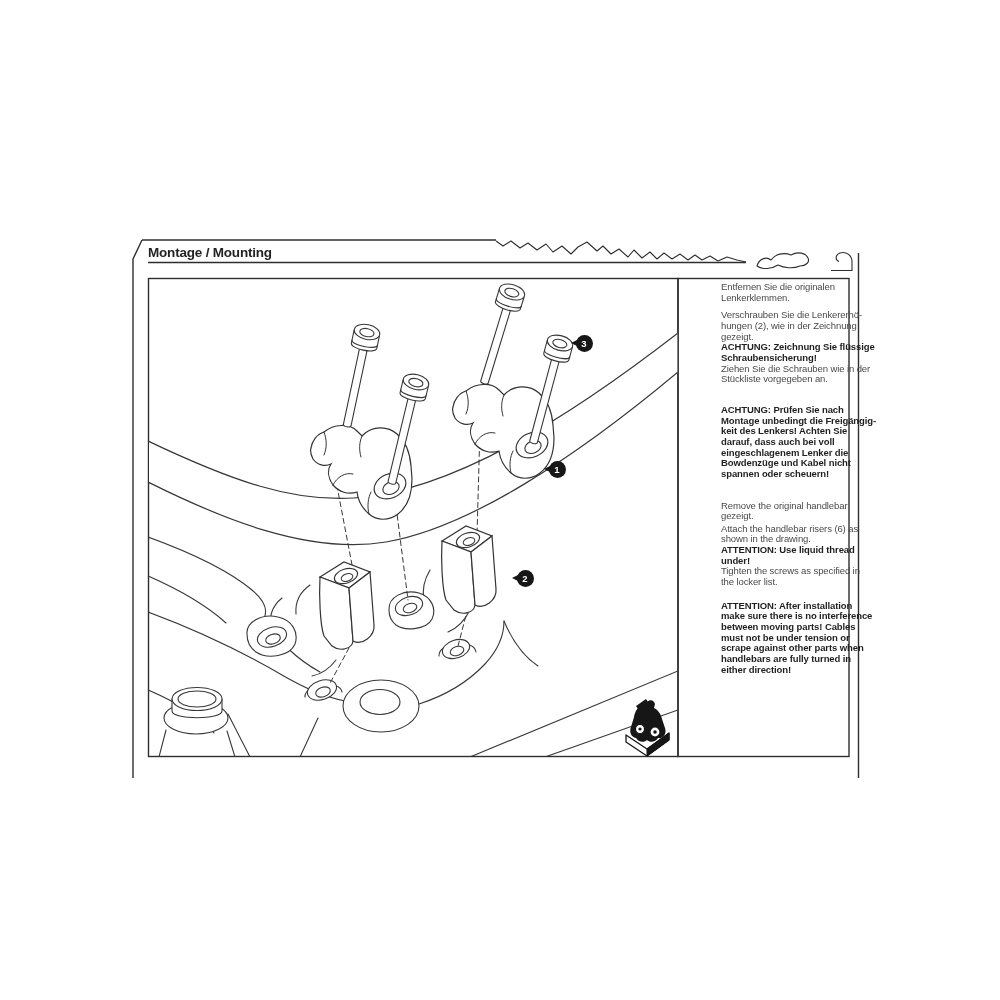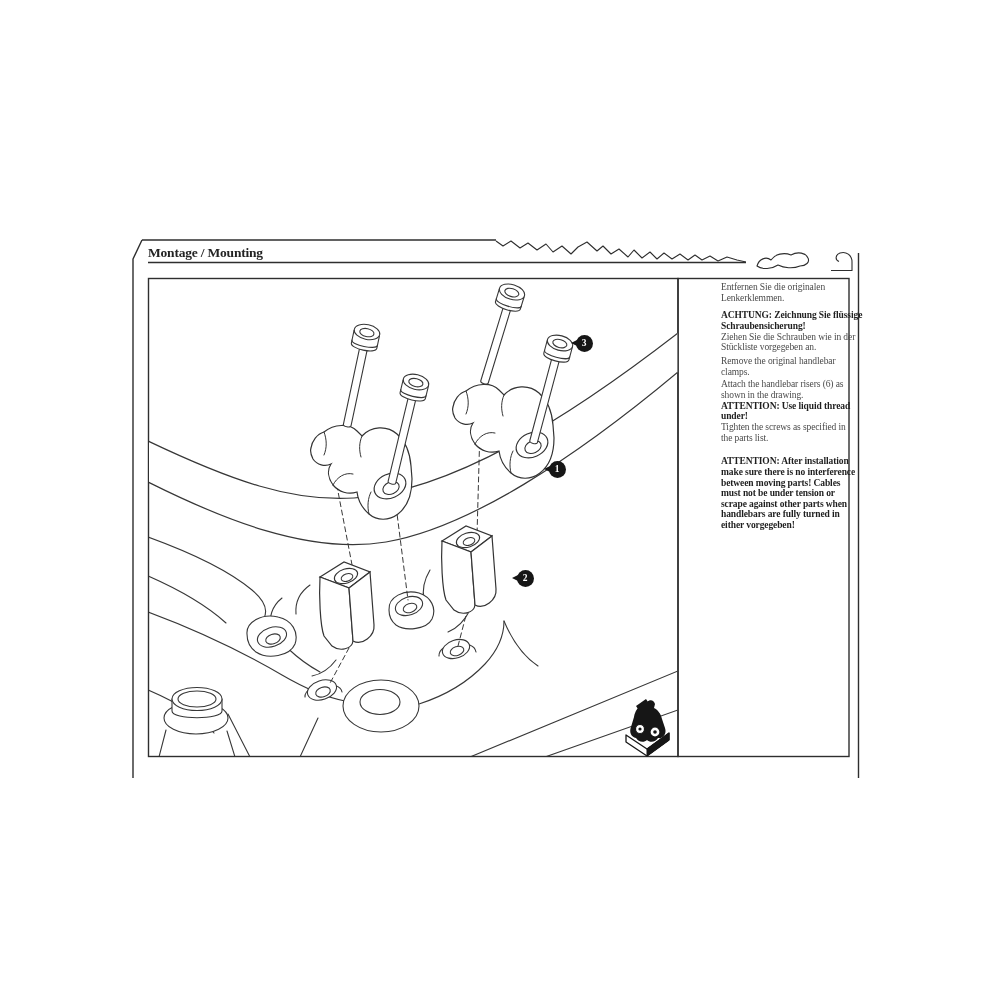"Montage / Mounting" .stage { font-family: Liberation Serif, serif -> Liberation Sans, sans-serif }
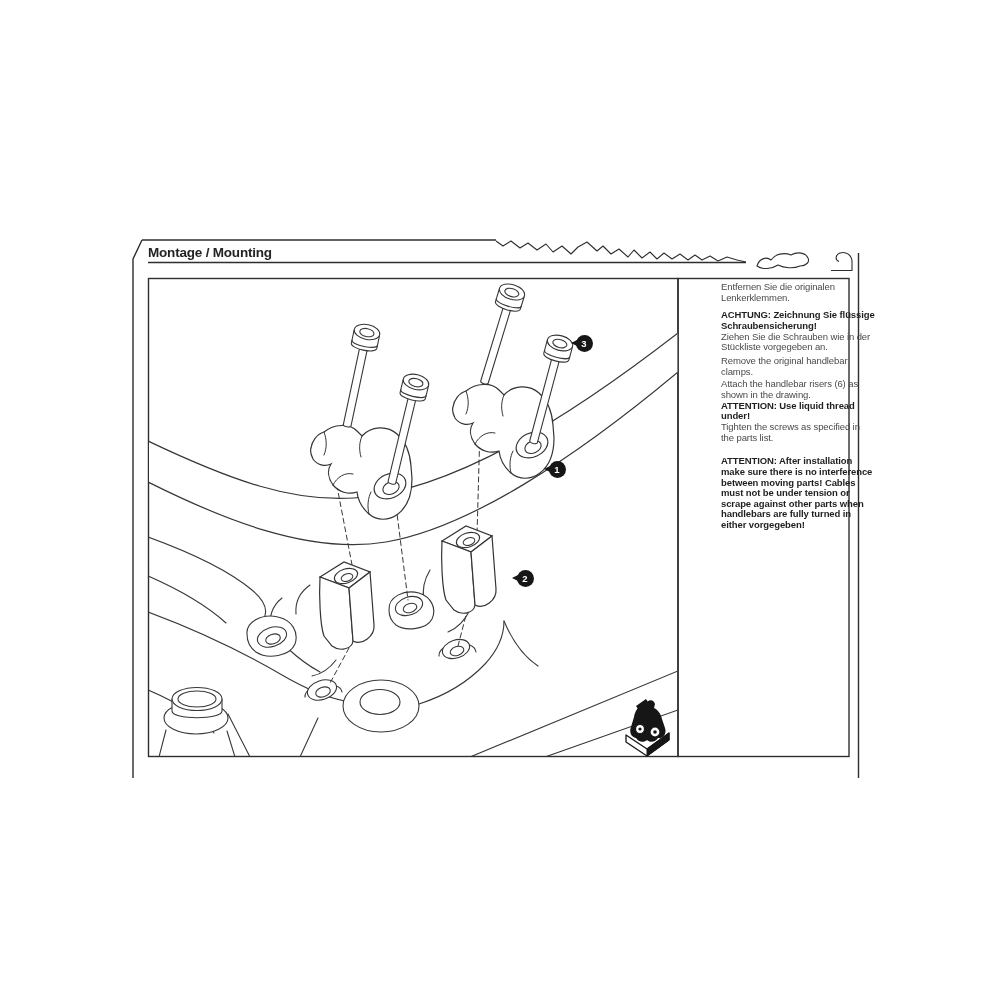"Verschrauben Sie die Lenkererhö-" div.para { html: none -> <div>Verschrauben Sie die Lenkererhö- hungen (2), wie in der Zeichnung gezeigt.</div> }
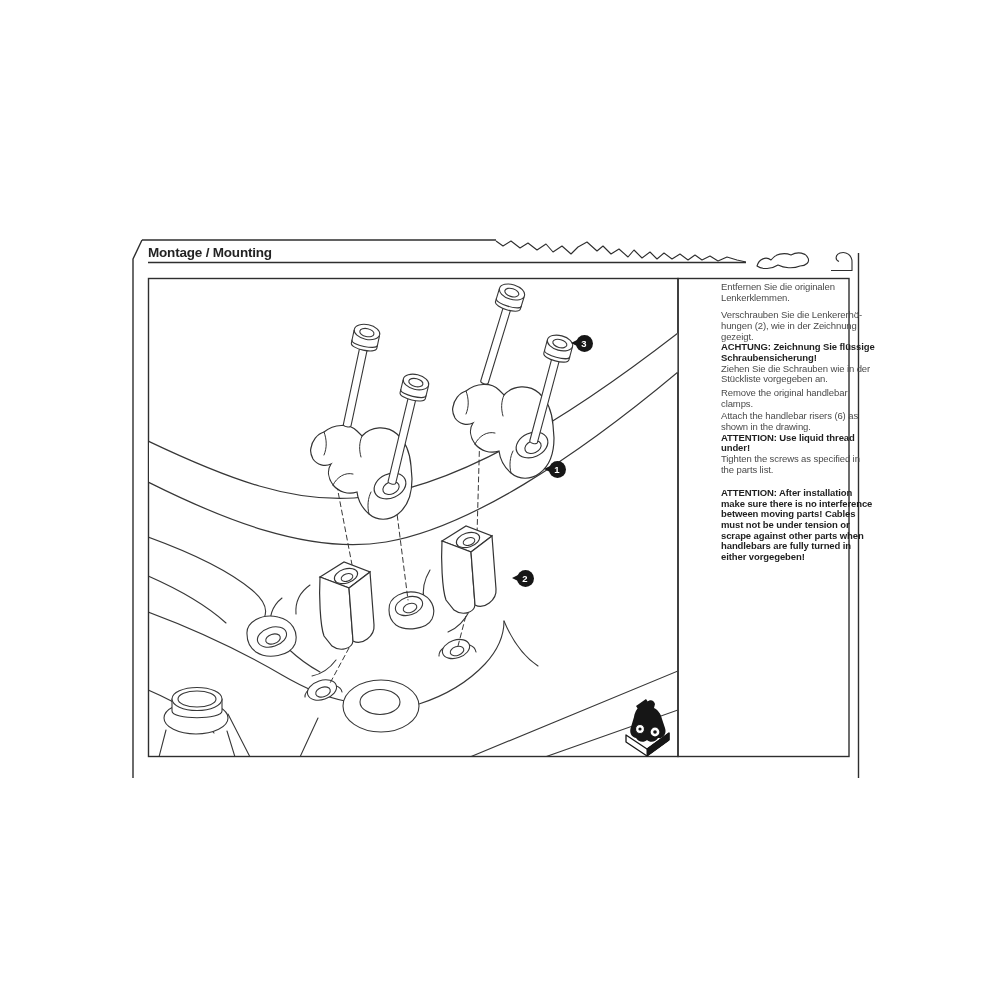"Ziehen Sie die Schrauben wie" .m3 { margin-bottom: 3px -> 20px }
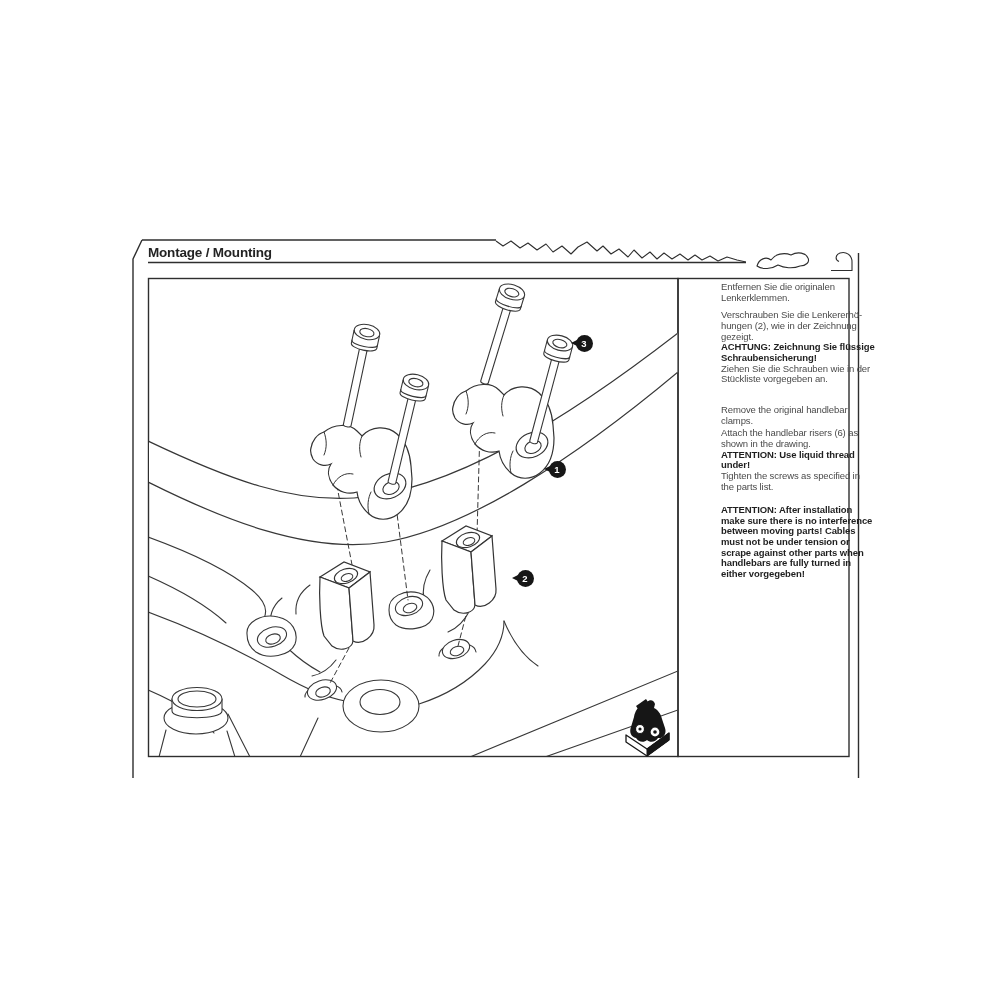"ACHTUNG: Prüfen Sie nach" div.para { html: none -> <div>ACHTUNG: Prüfen Sie nach Montage unbedingt die Freigängig- keit des Lenkers! Achten Sie darauf, dass auch bei voll eingeschlagenem Lenker die Bowdenzüge und Kabel nicht spannen oder scheuern!</div> }
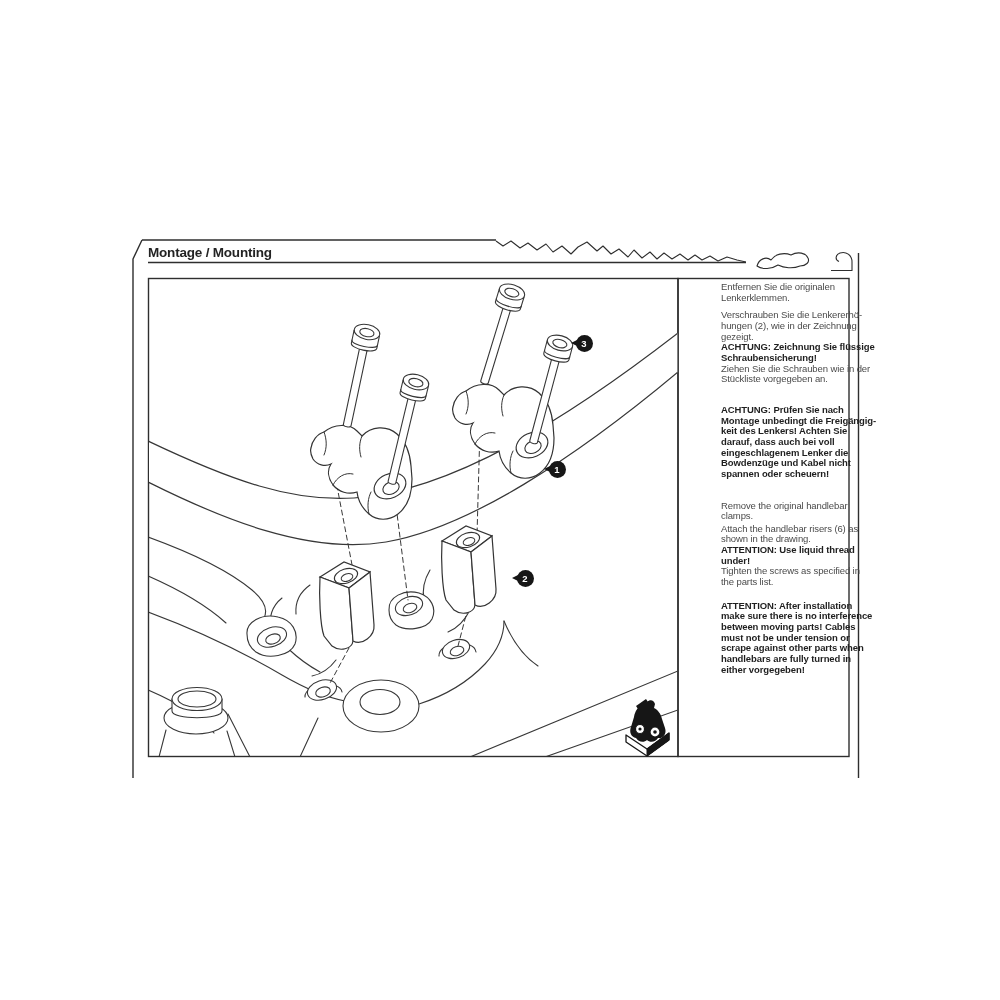"Remove the original handlebar" div.para { text: clamps -> gezeigt }
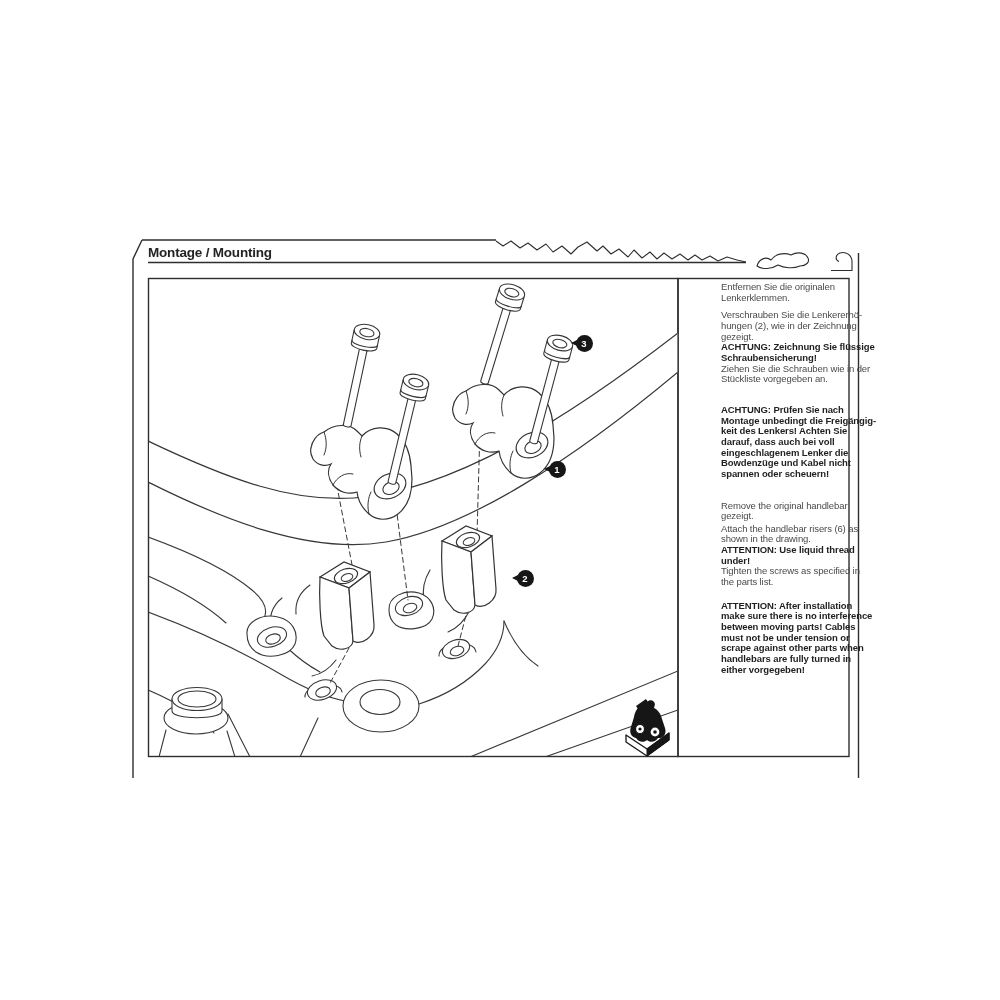"Tighten the screws as specified" div.para { text: parts -> locker }
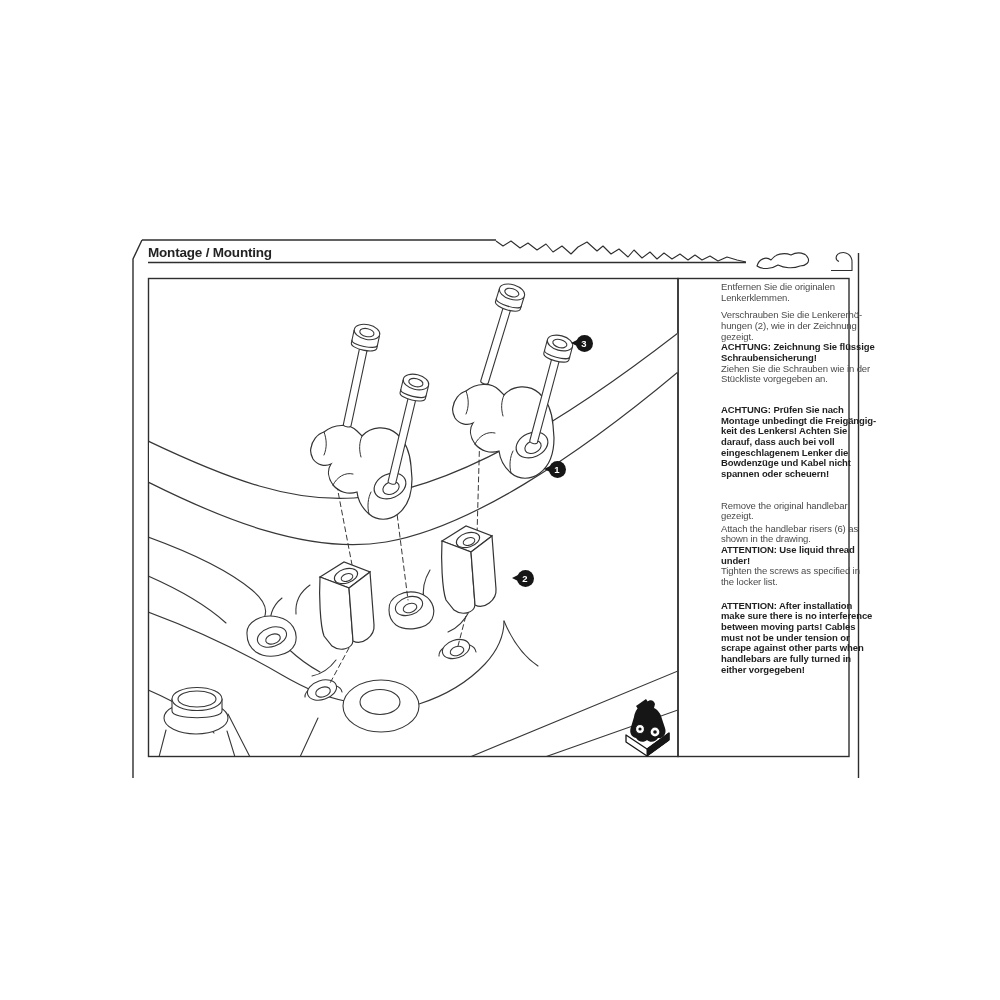"ATTENTION: After installation" div.para { text: vorgegeben -> direction }
